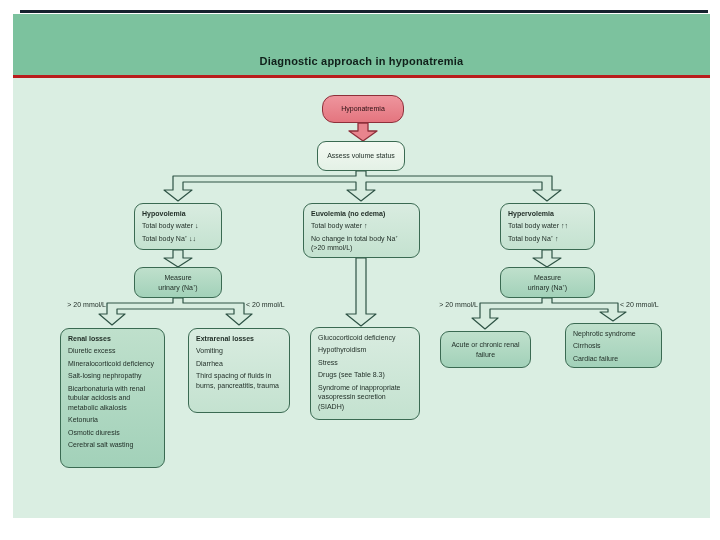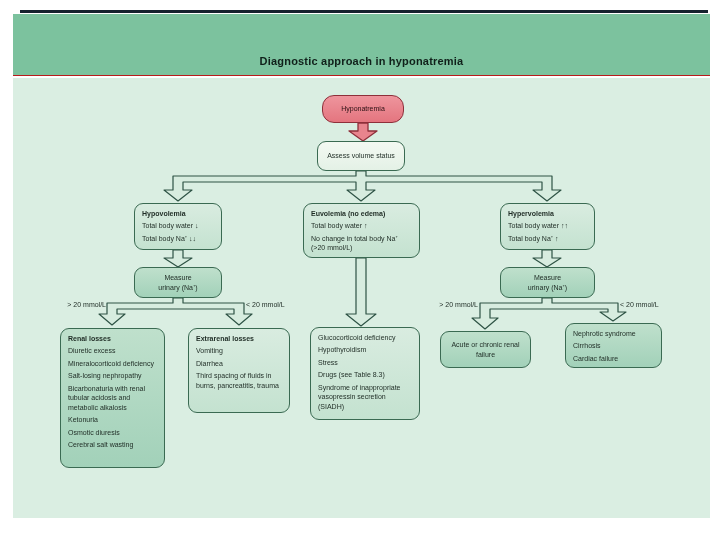"Diagnostic approach in hyponatremia" #header-band { border-bottom: 1px solid #b91c1c -> 3px solid #b91c1c }
